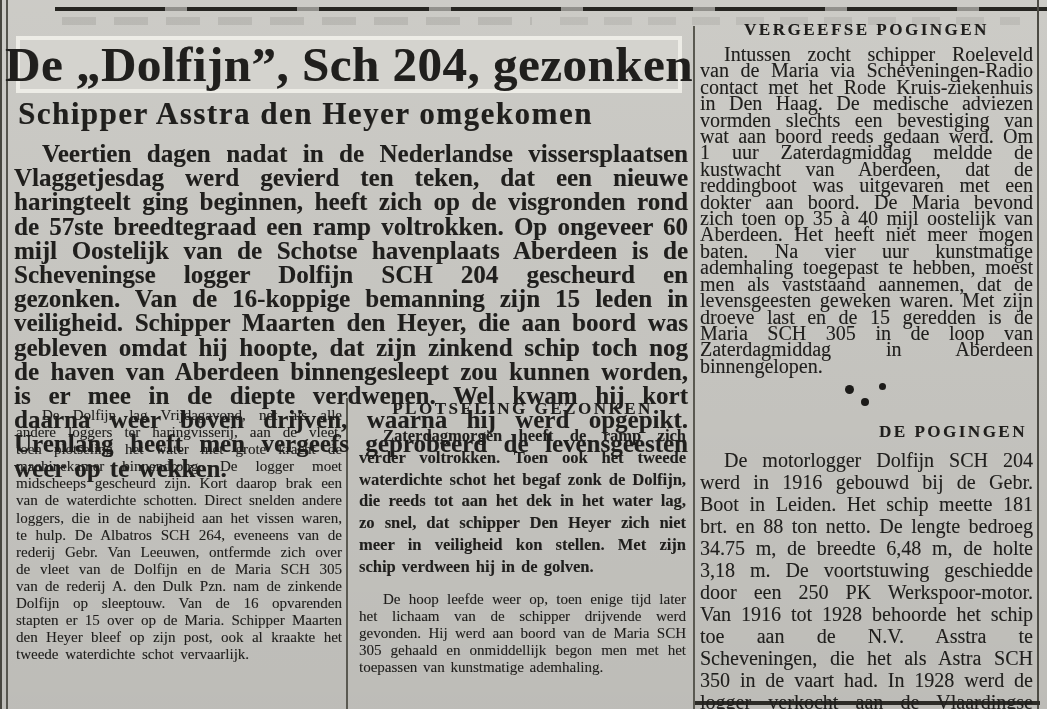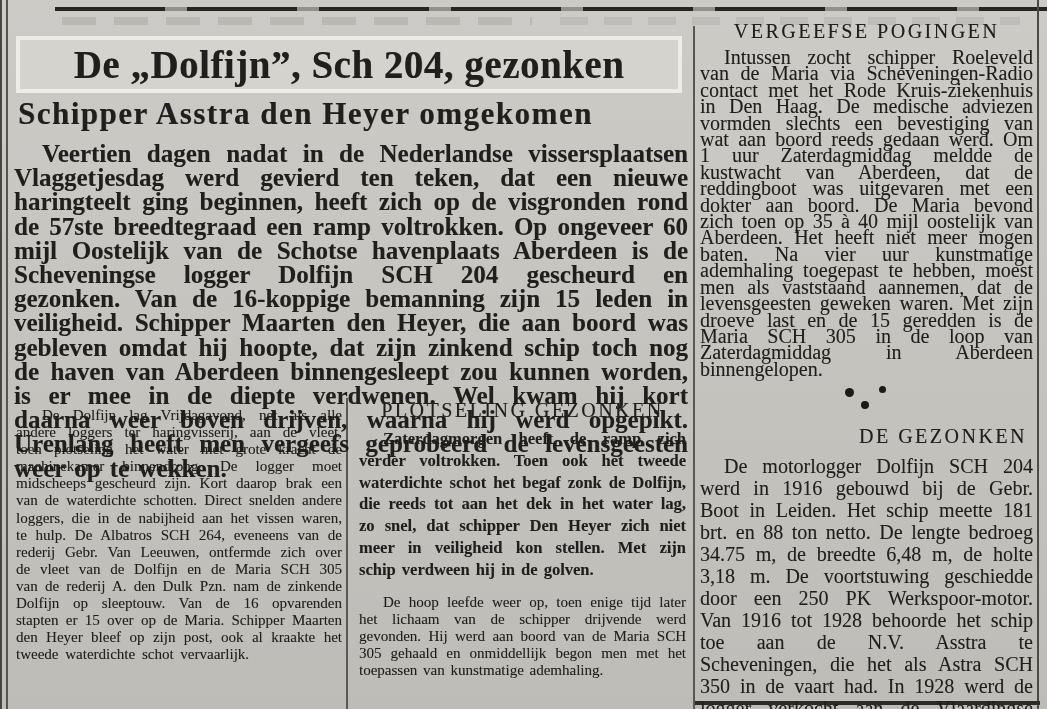"VERGEEFSE POGINGEN" .col-header { font-size: 20px -> 17px; font-weight: normal -> bold }
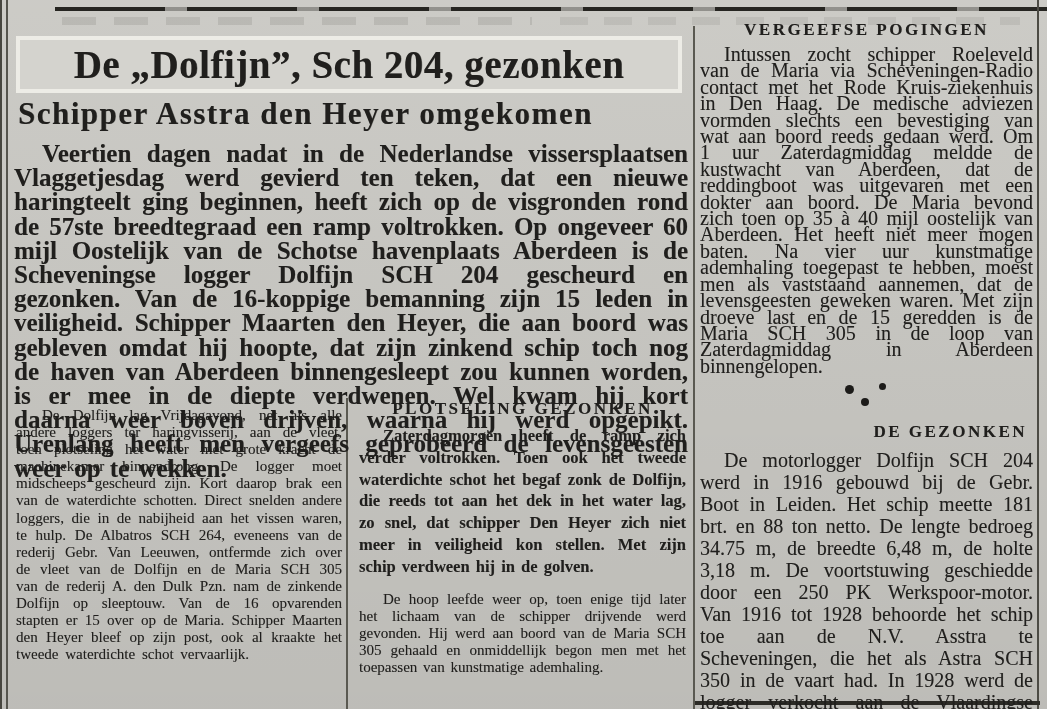"De „Dolfijn”, Sch 204, gezonken" .headline { font-size: 39px -> 49px }
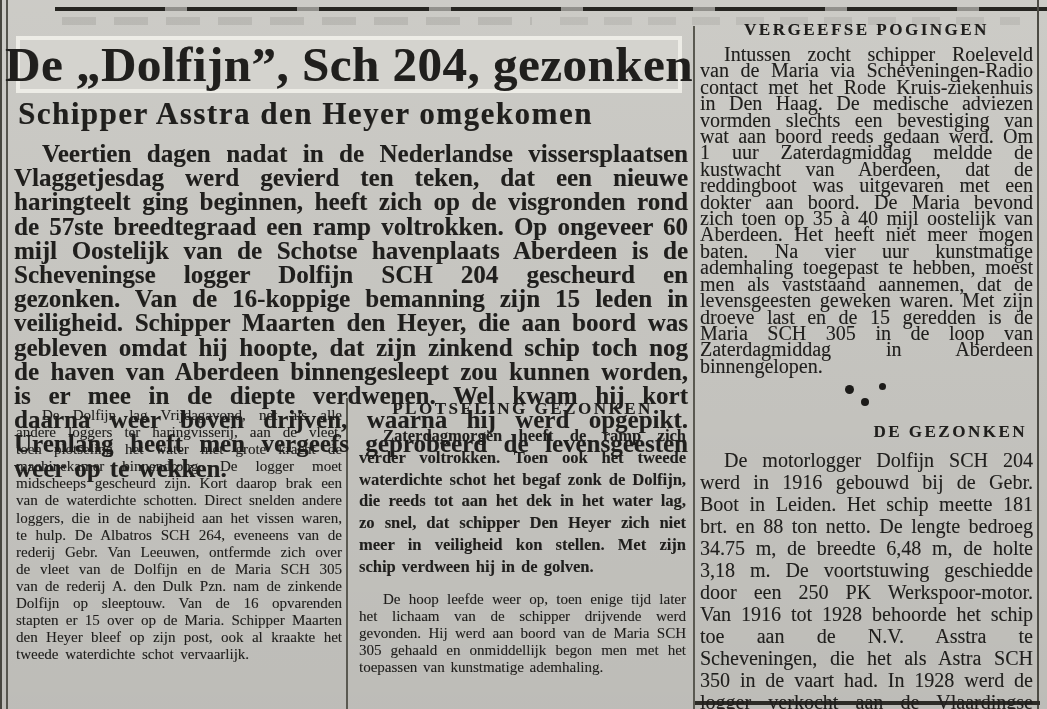"DE GEZONKEN" h3.col-header { text: GEZONKEN -> POGINGEN }
